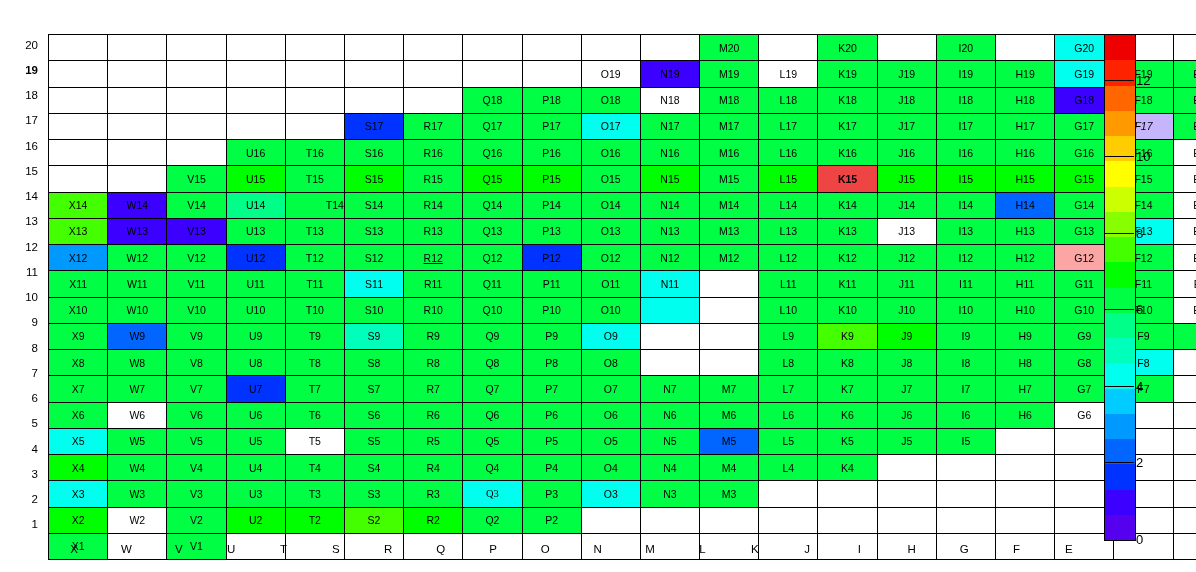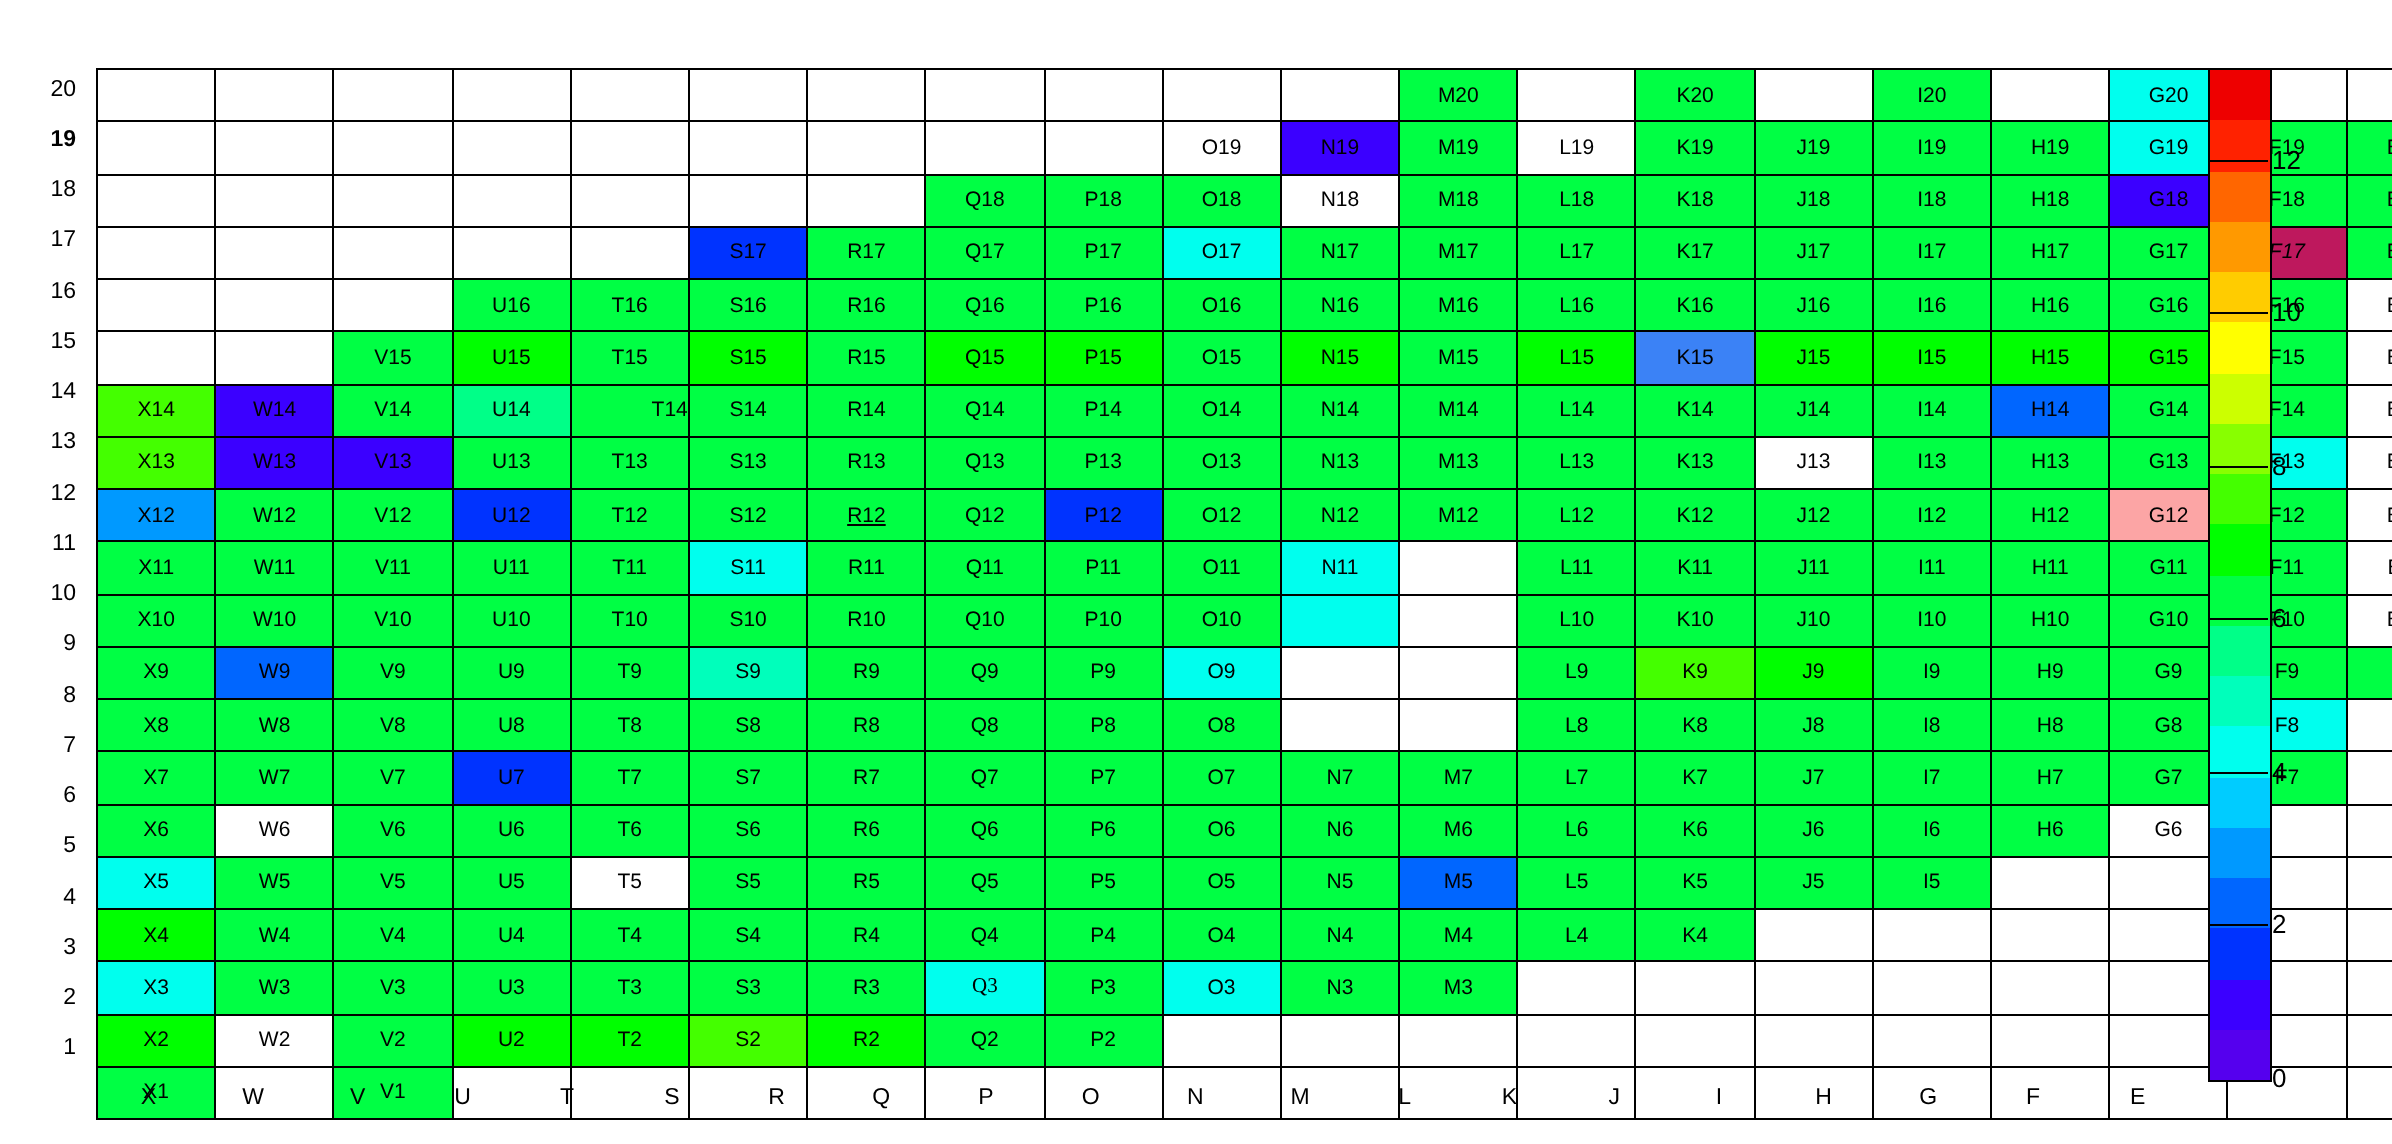"F17" td { background: #be185d -> #c4b5fd }
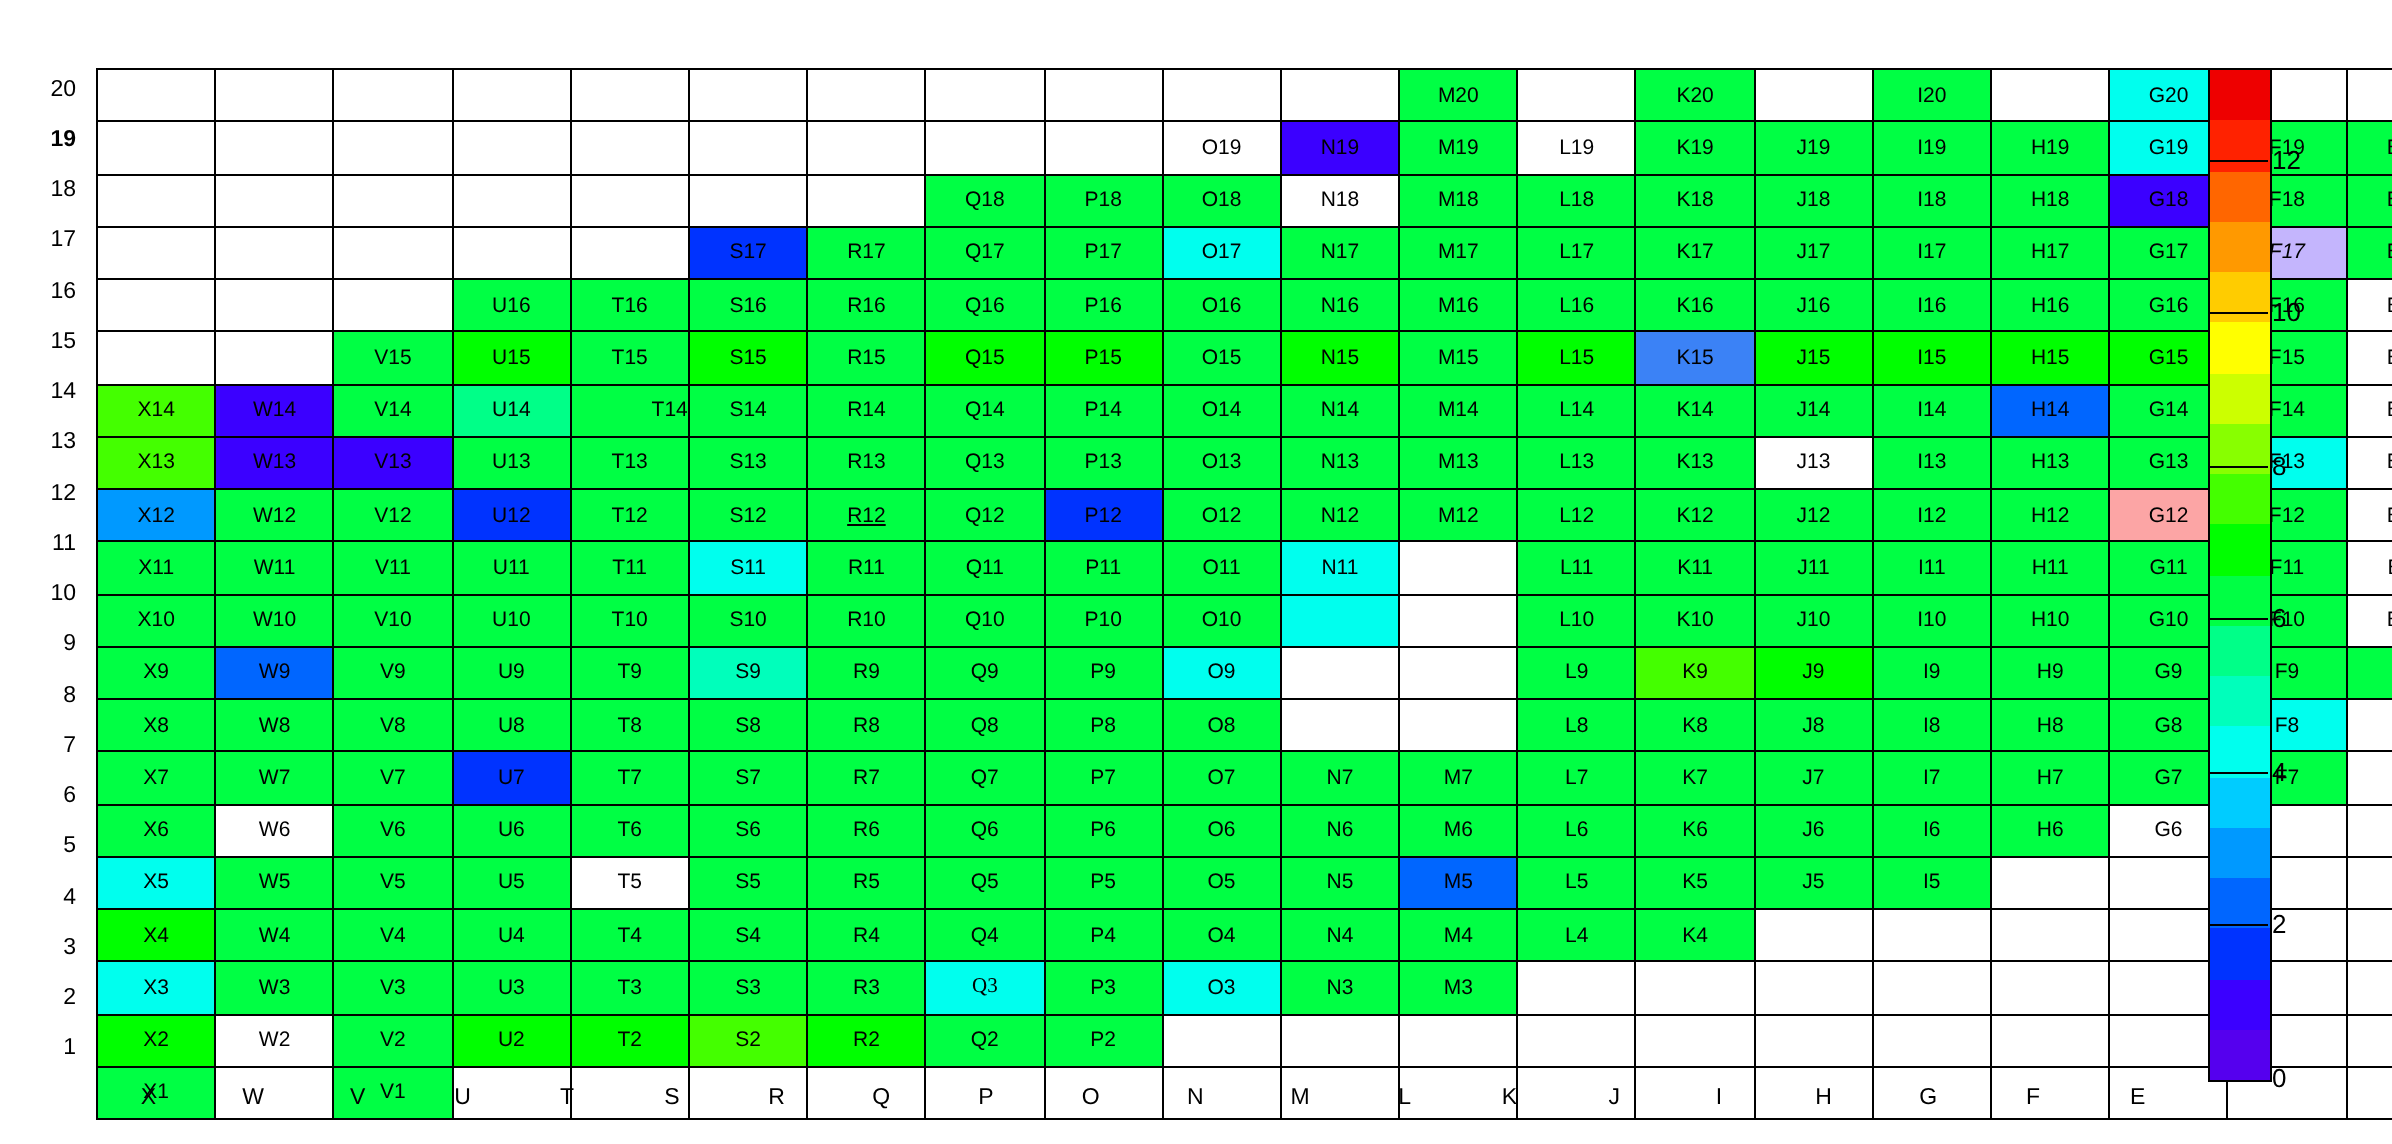"K15" td { background: #3b82f6 -> #ef4444; font-weight: none -> bold }
